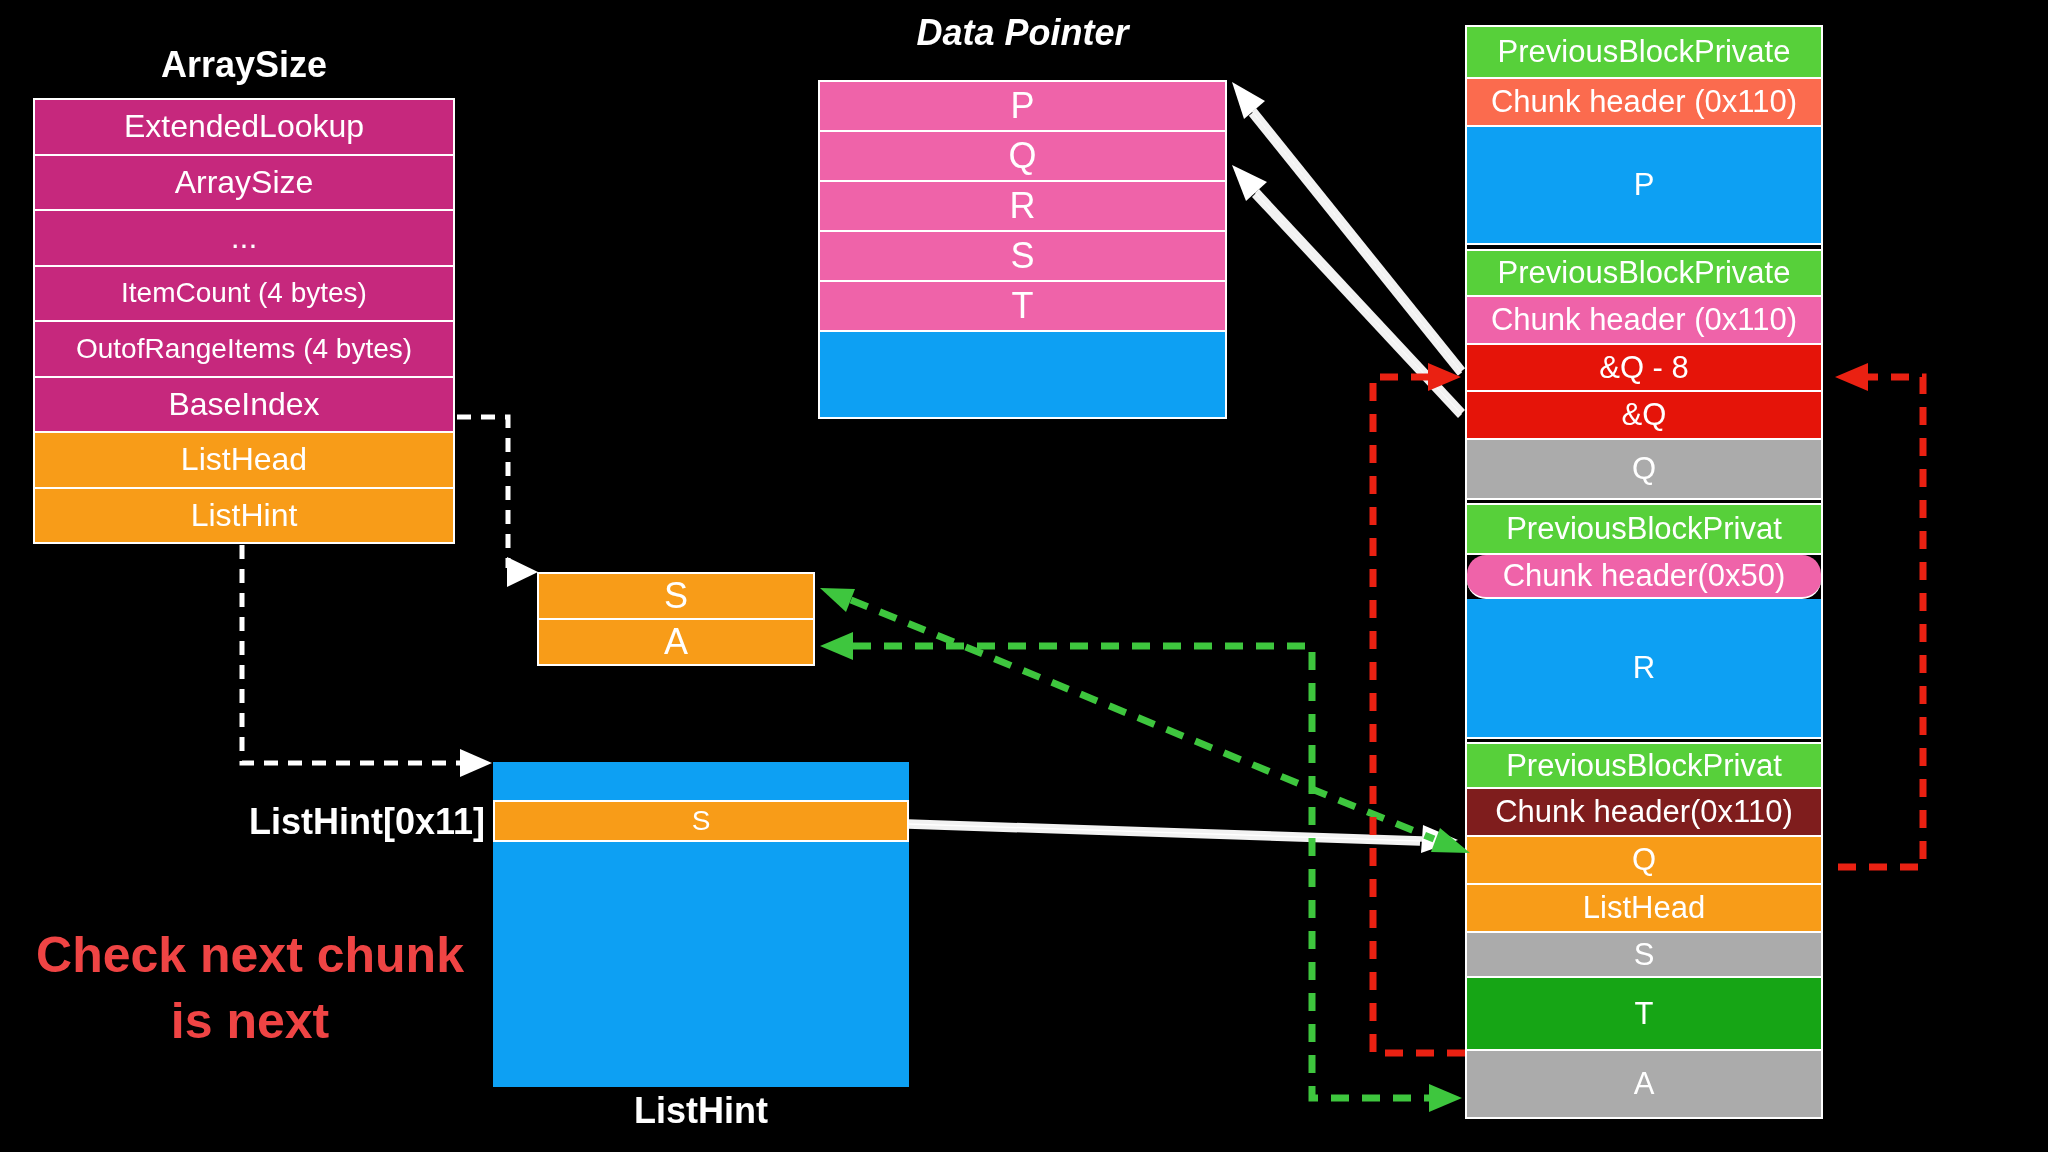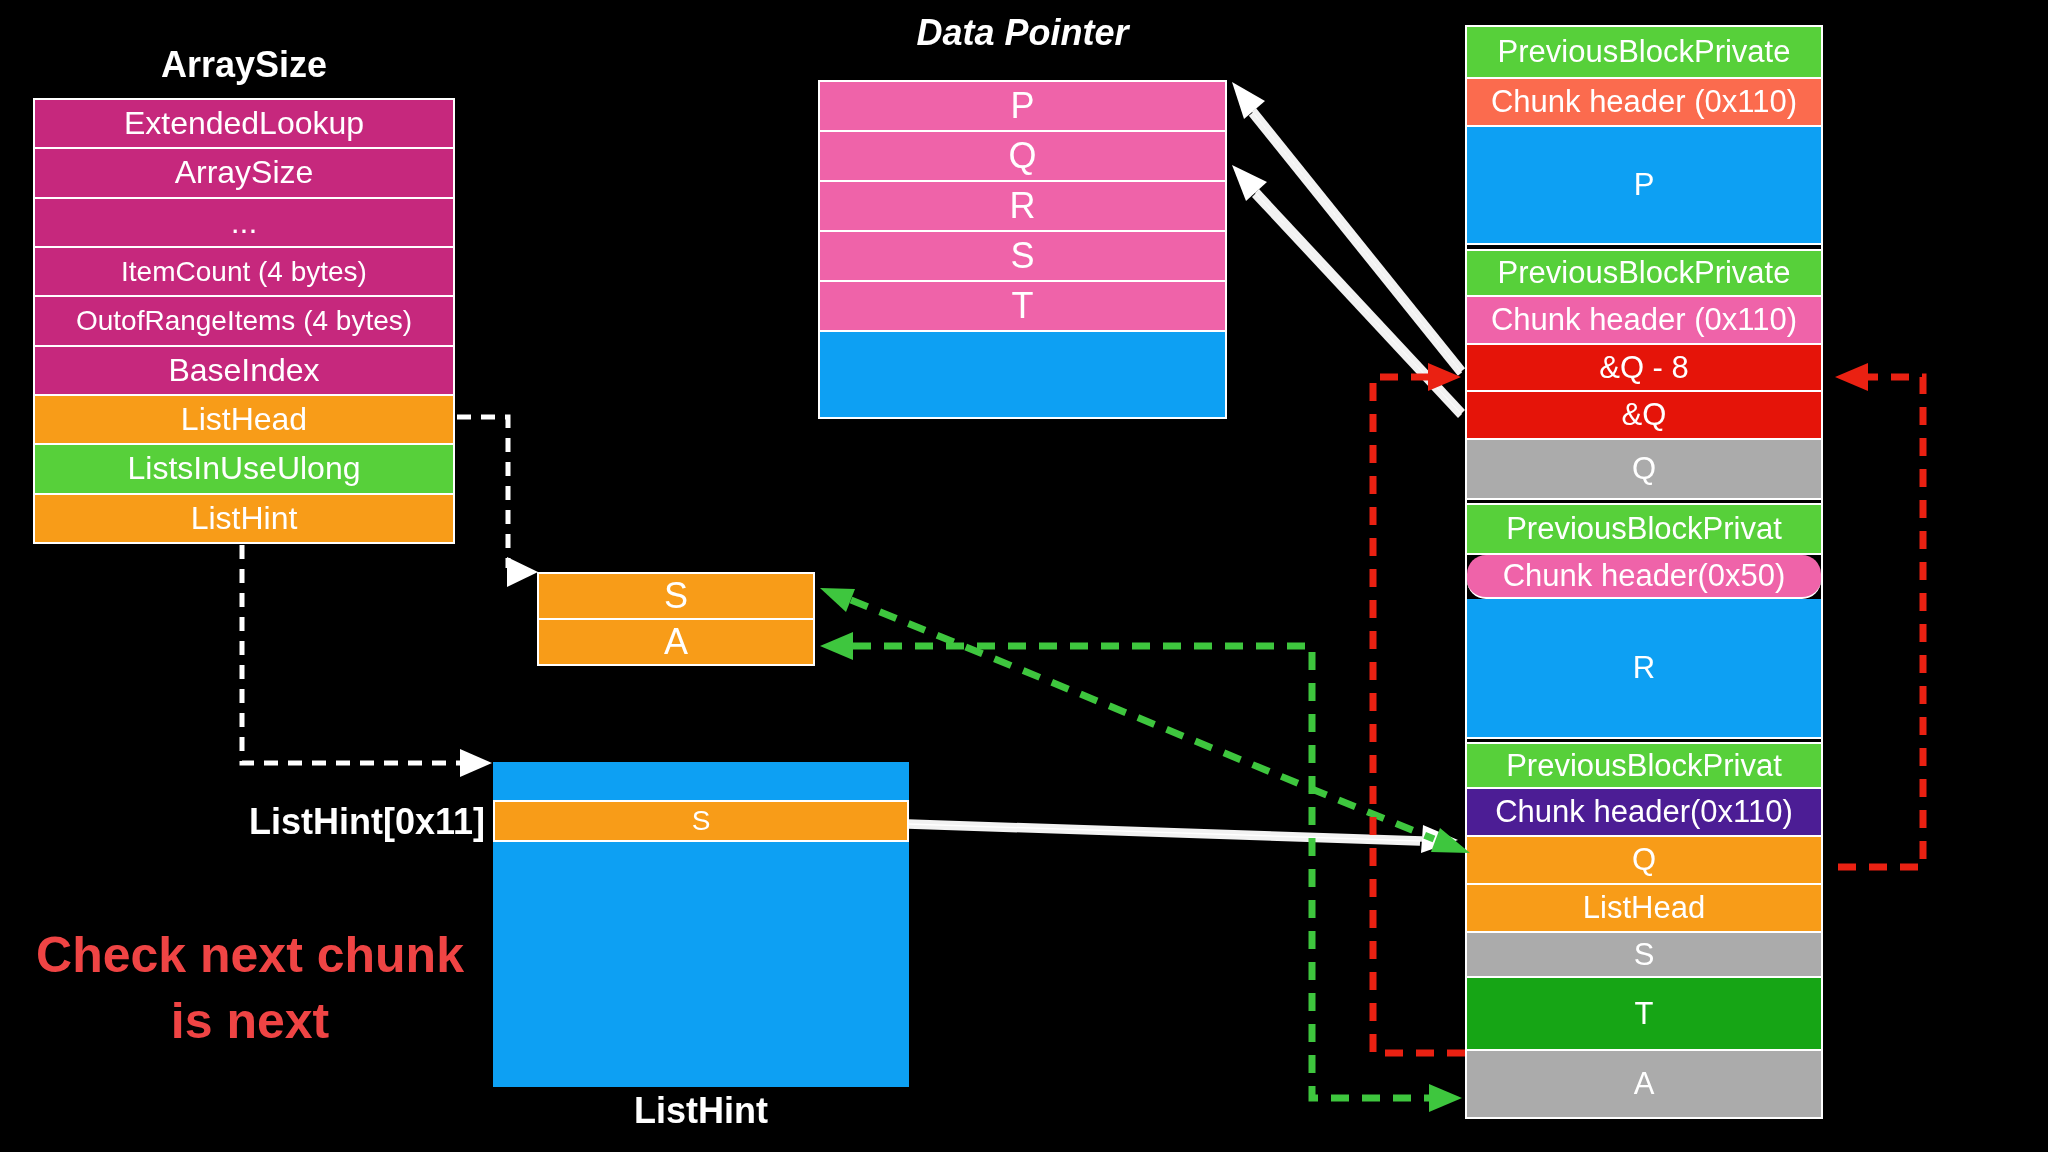"ListsInUseUlong" div.row { html: <div>ListsInUseUlong</div> -> none }
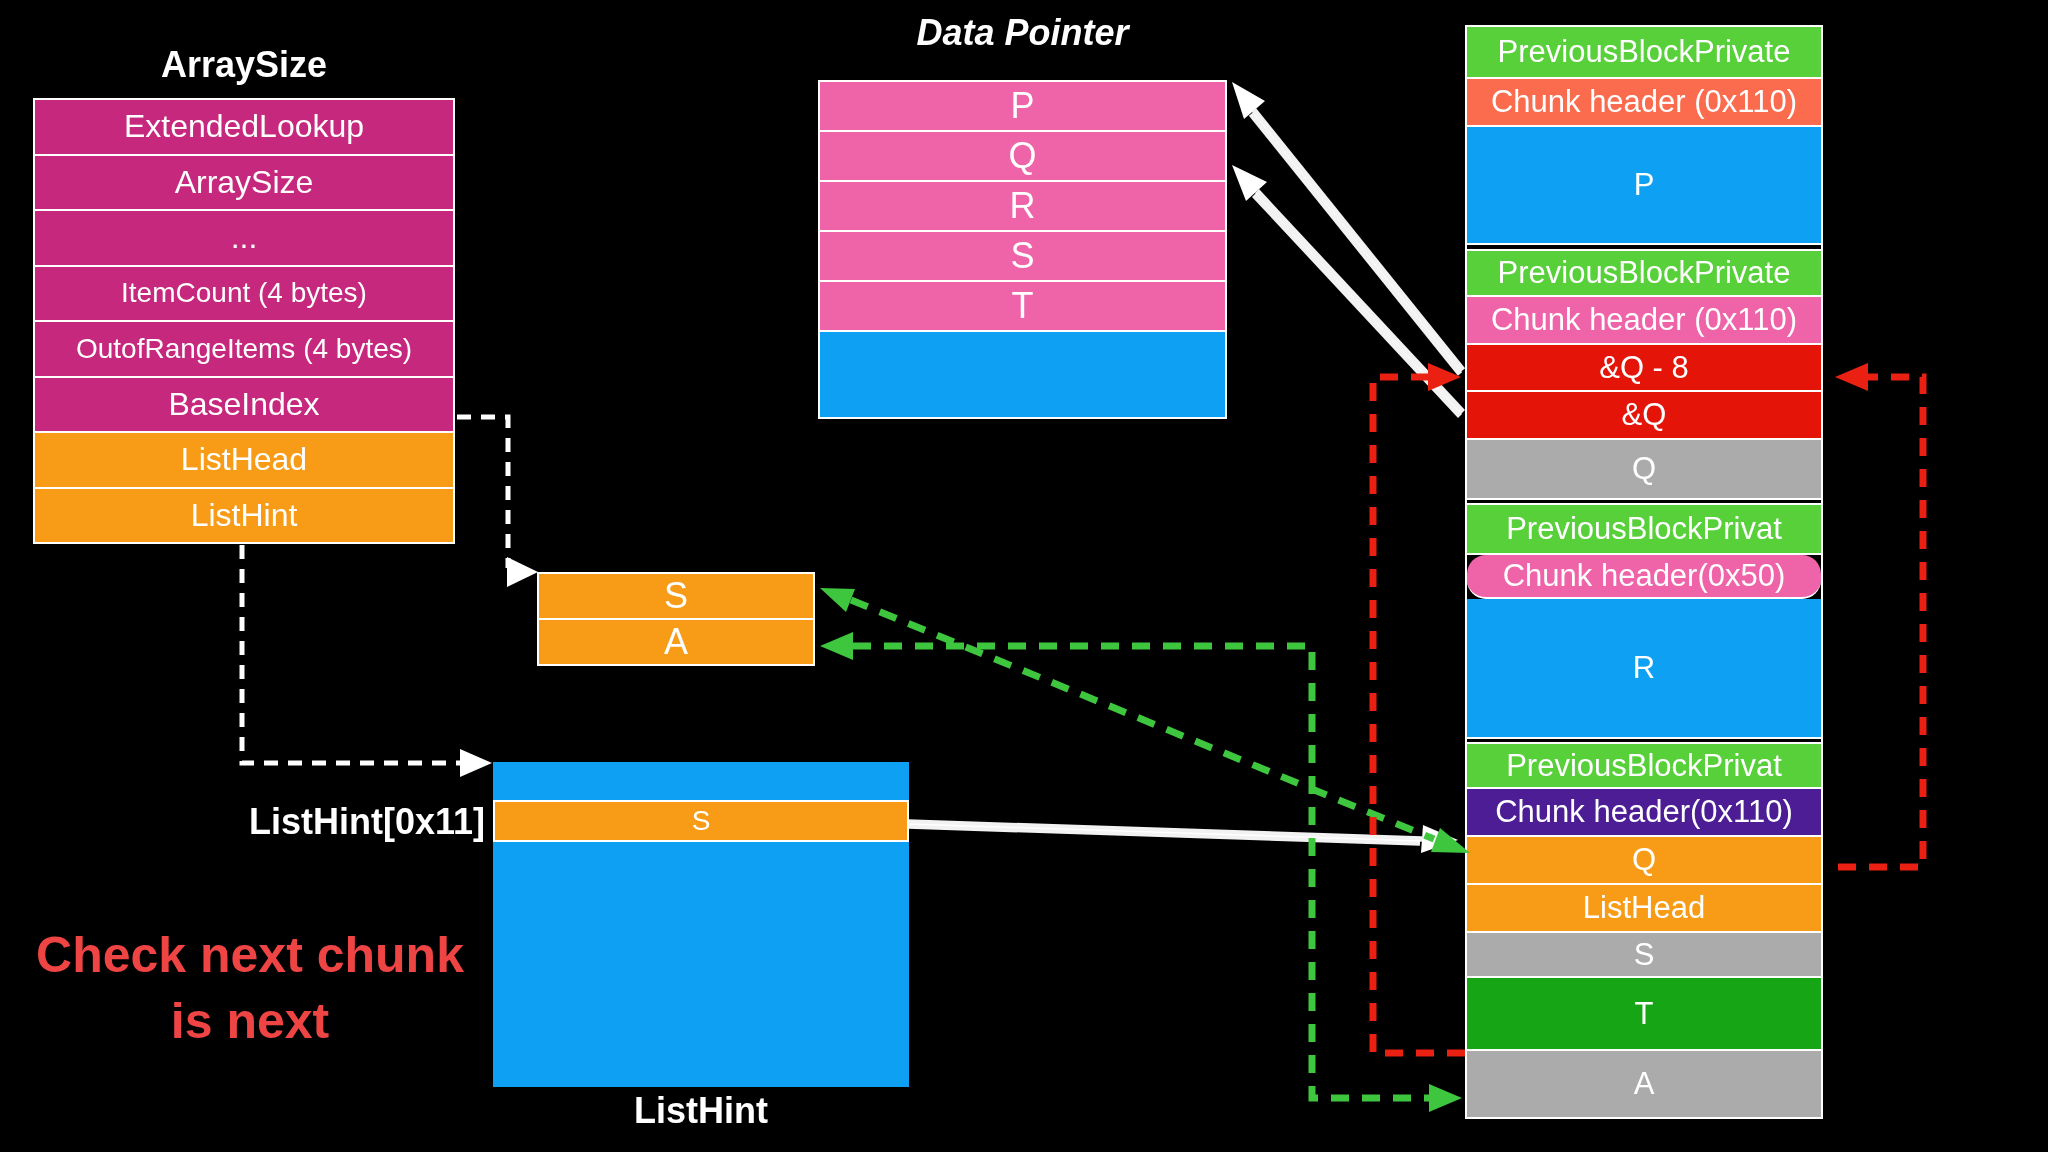"Chunk header(0x110)" div.row { background: #4c1d95 -> #7f1d1d }
